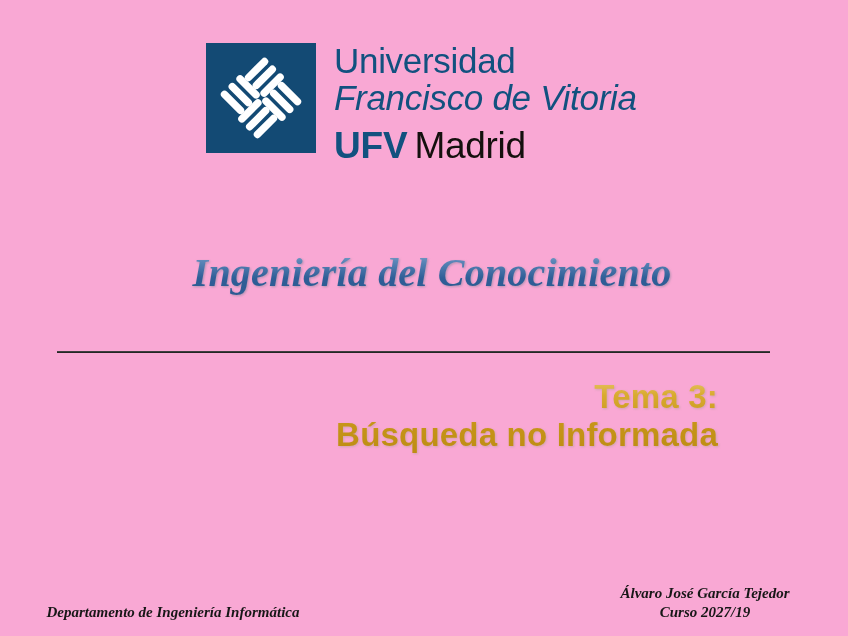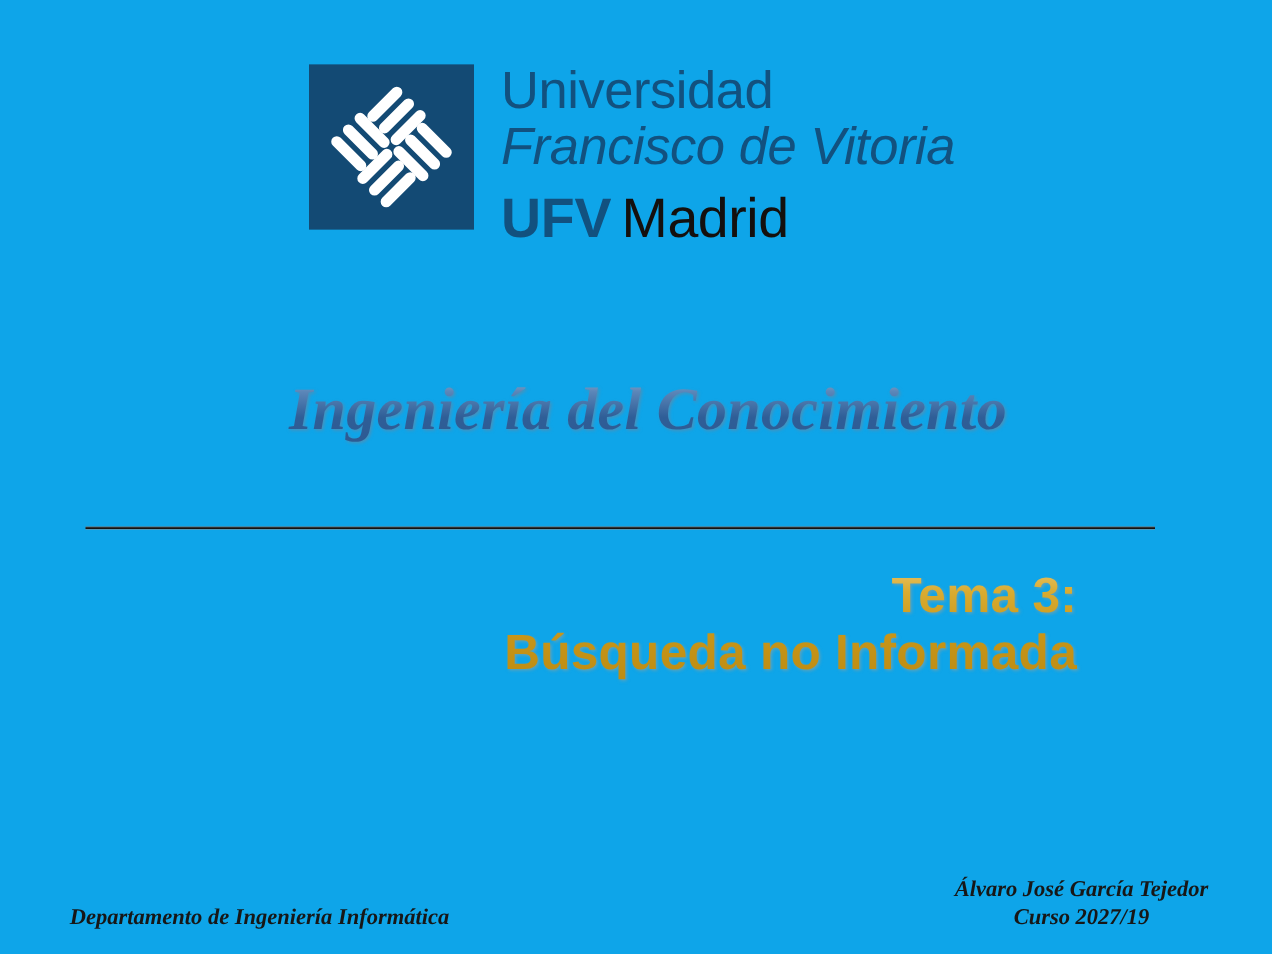"Universidad" .slide { background: #0ea5e9 -> #f9a8d4 }
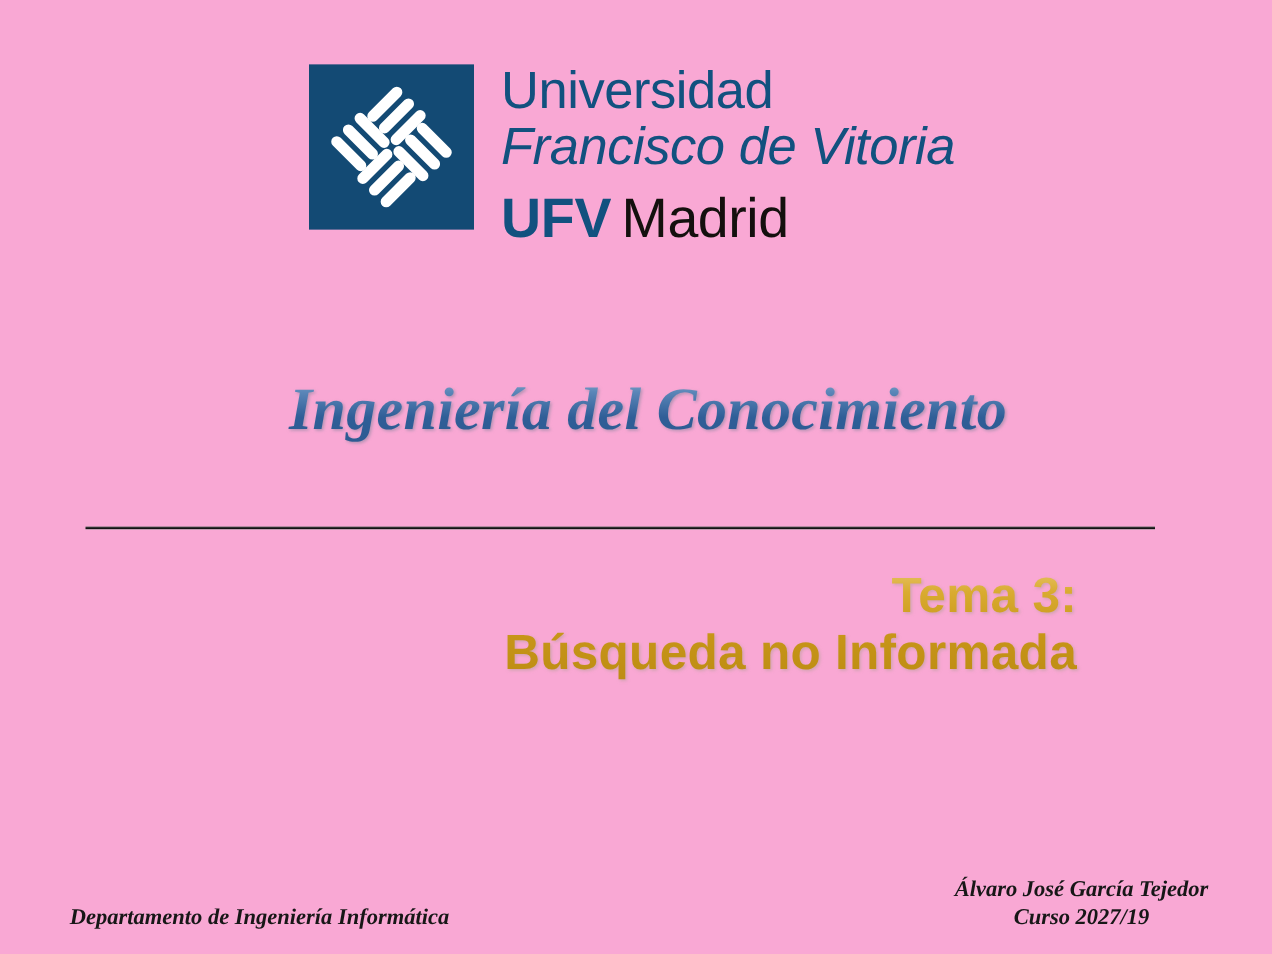"Álvaro José García Tejedor" .footer-right { right: 12px -> 28px }
